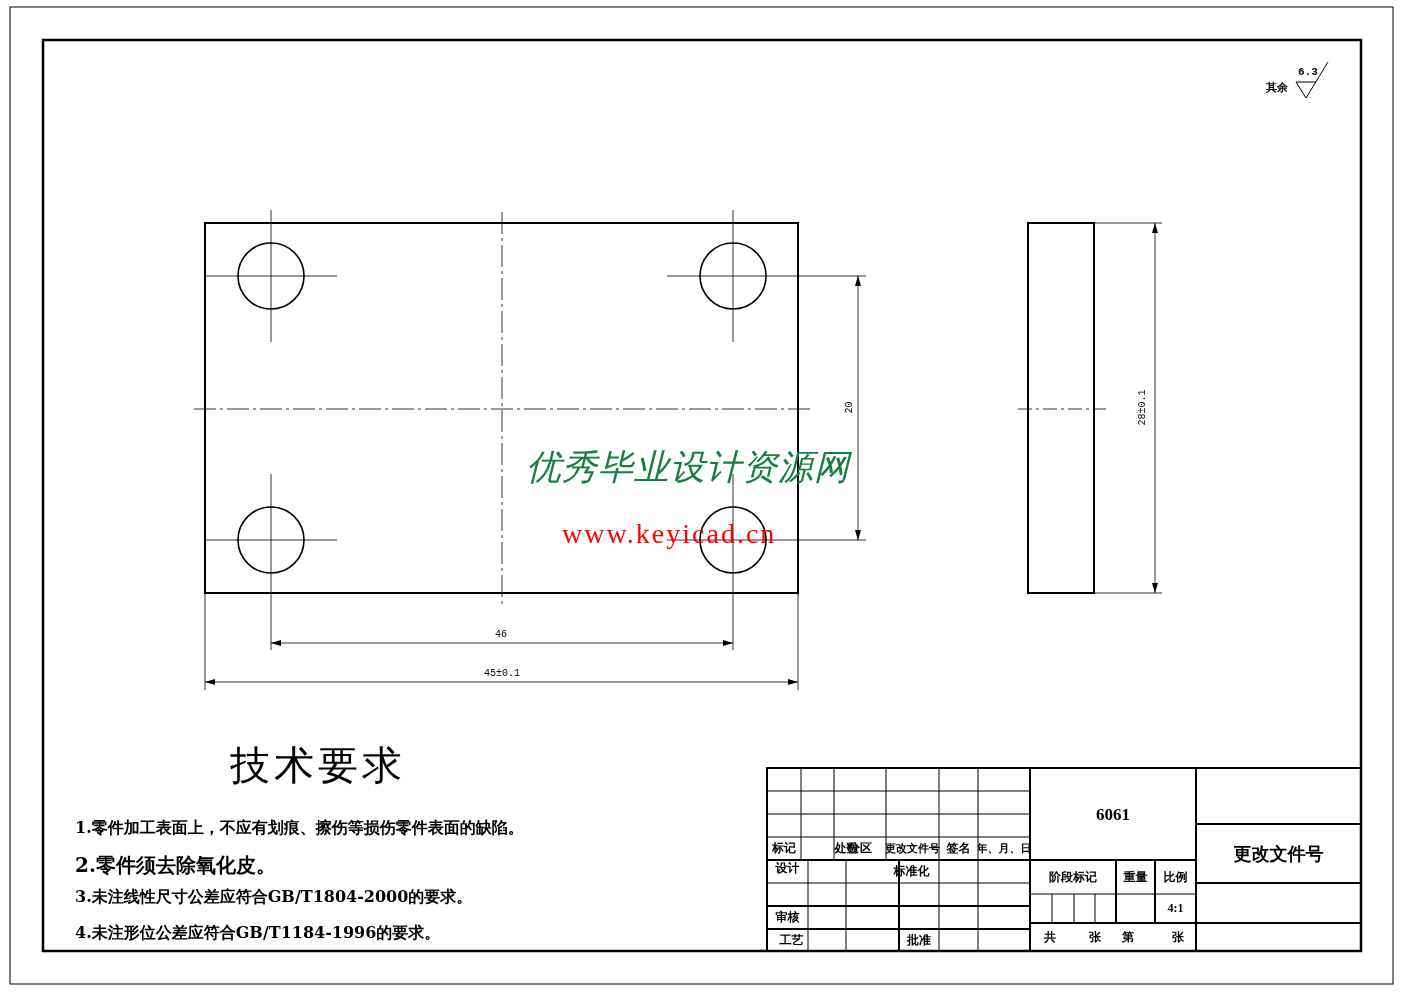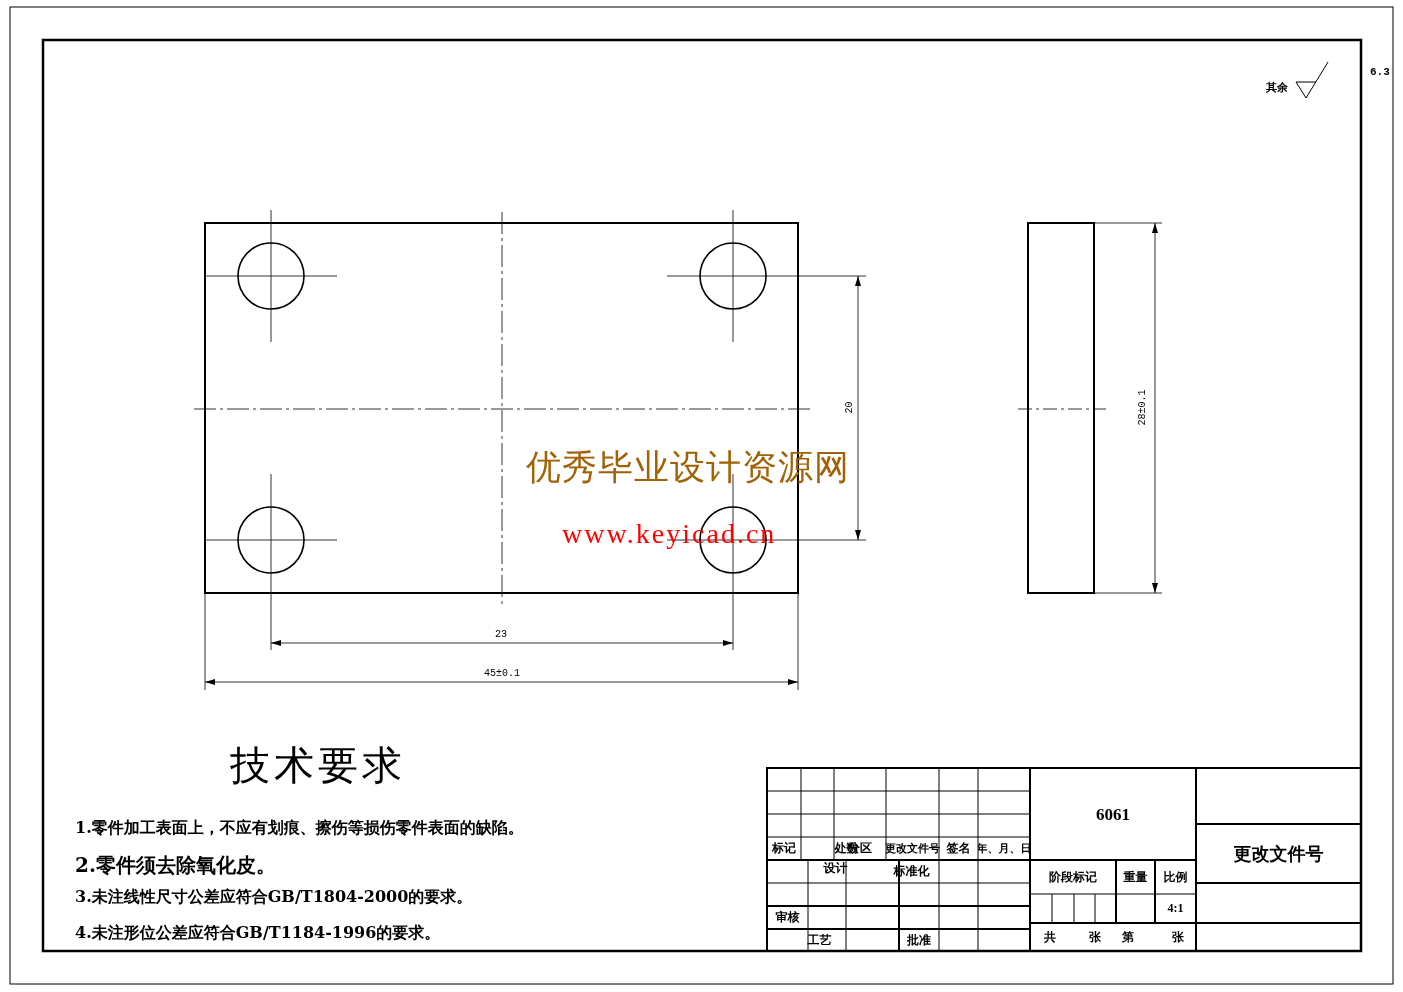"6.3" div.abs { left: 1370px -> 1298px }
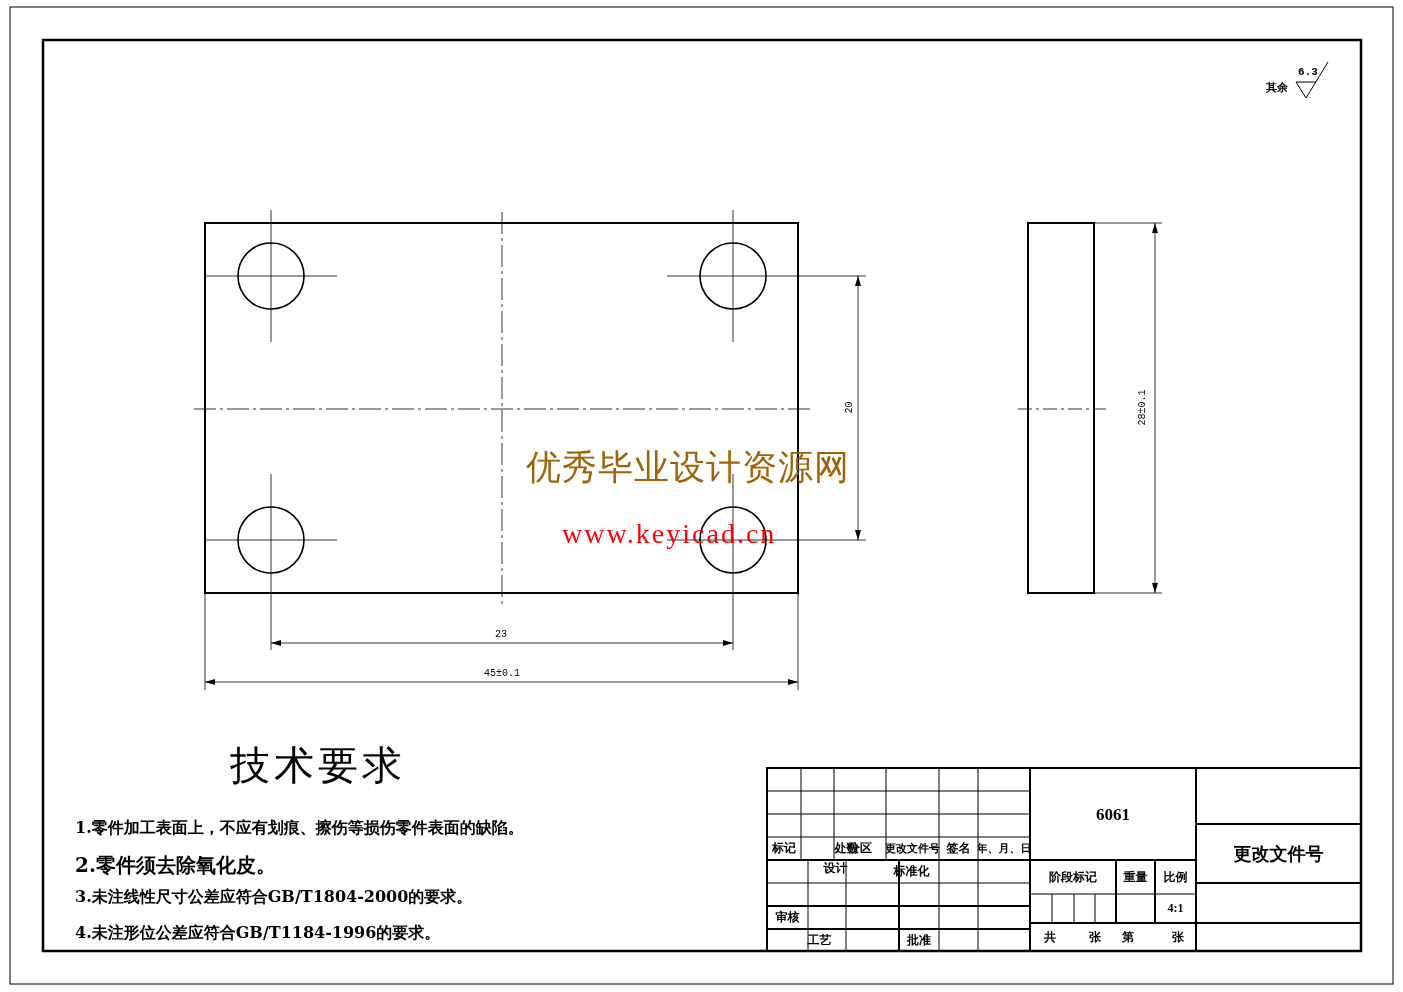"优秀毕业设计资源网" div.abs { color: #a16207 -> #15803d; font-style: none -> italic }
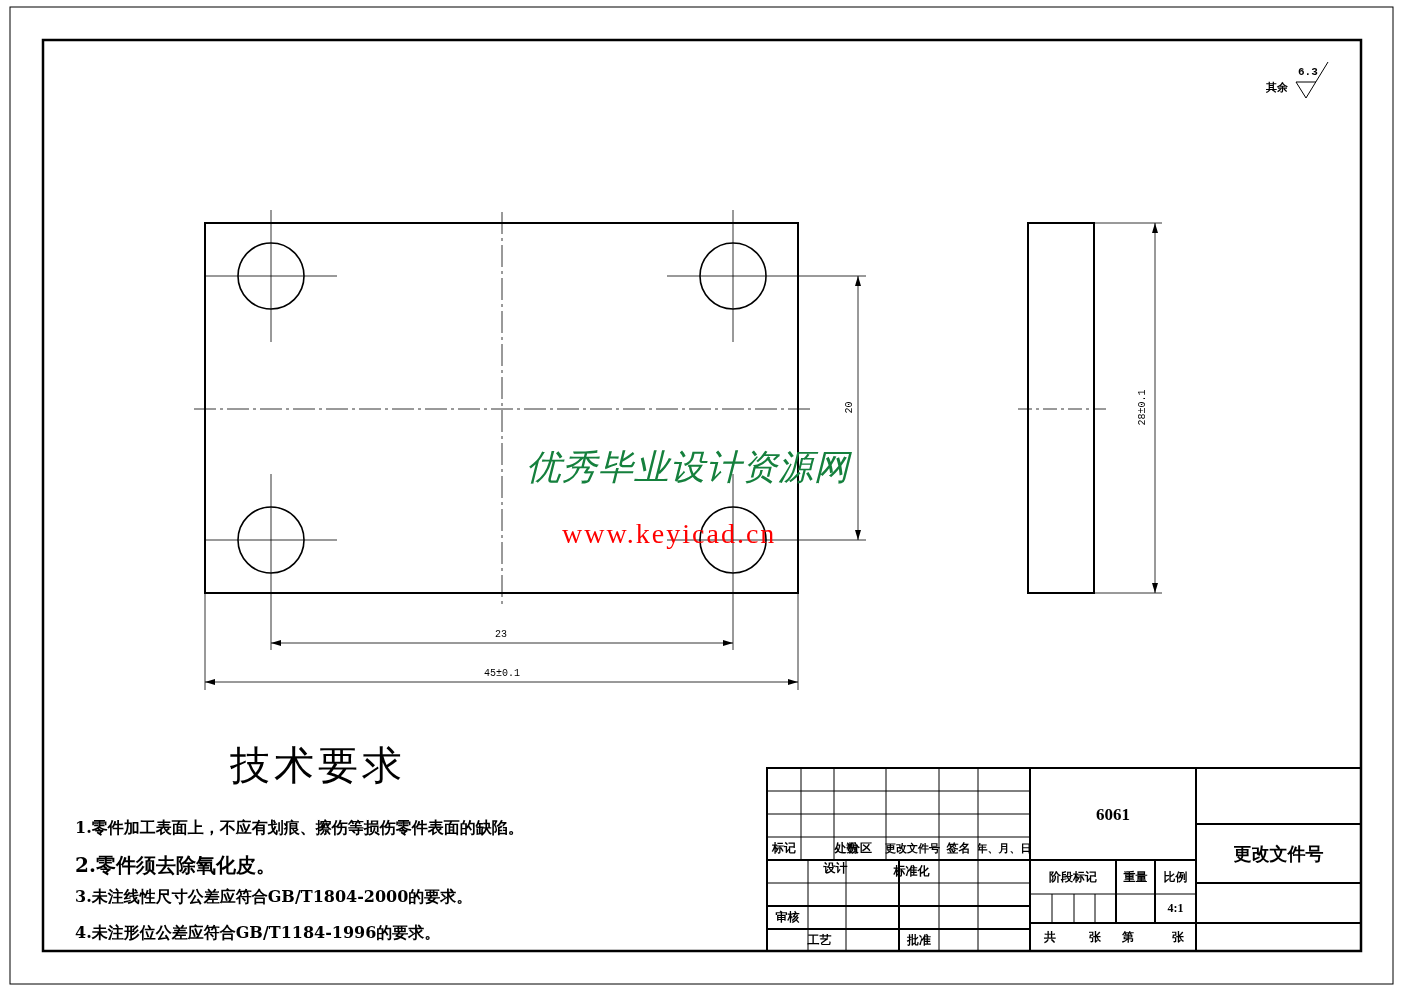"23" div.abs { text: 23 -> 46 }
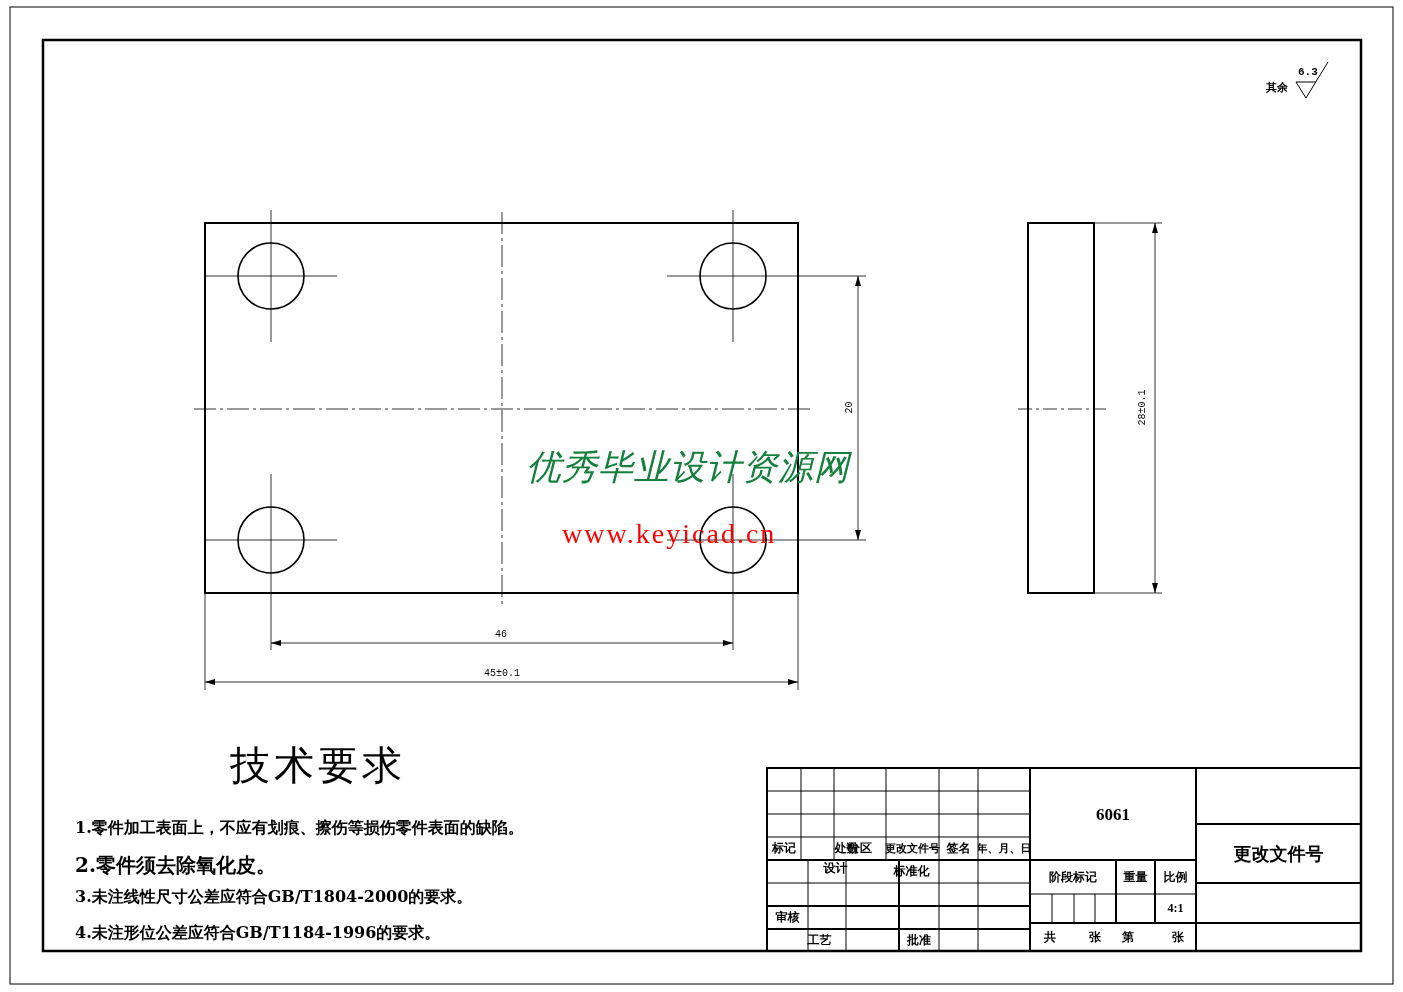"设计" div.tbl { padding-left: 48px -> none }
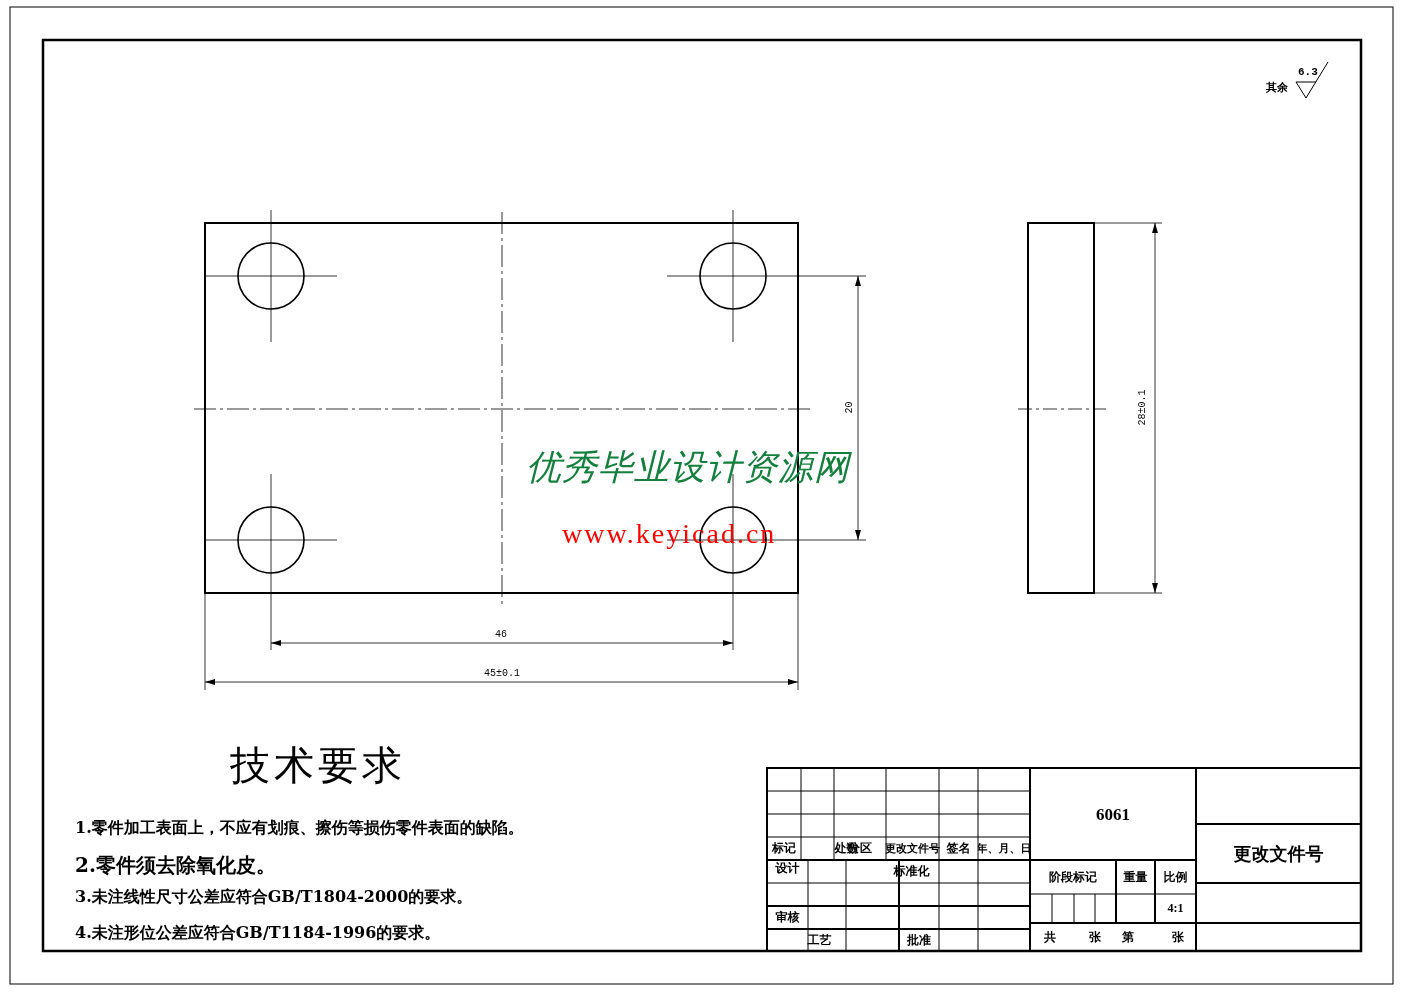"工艺" div.tbl { padding-left: 28px -> none }
